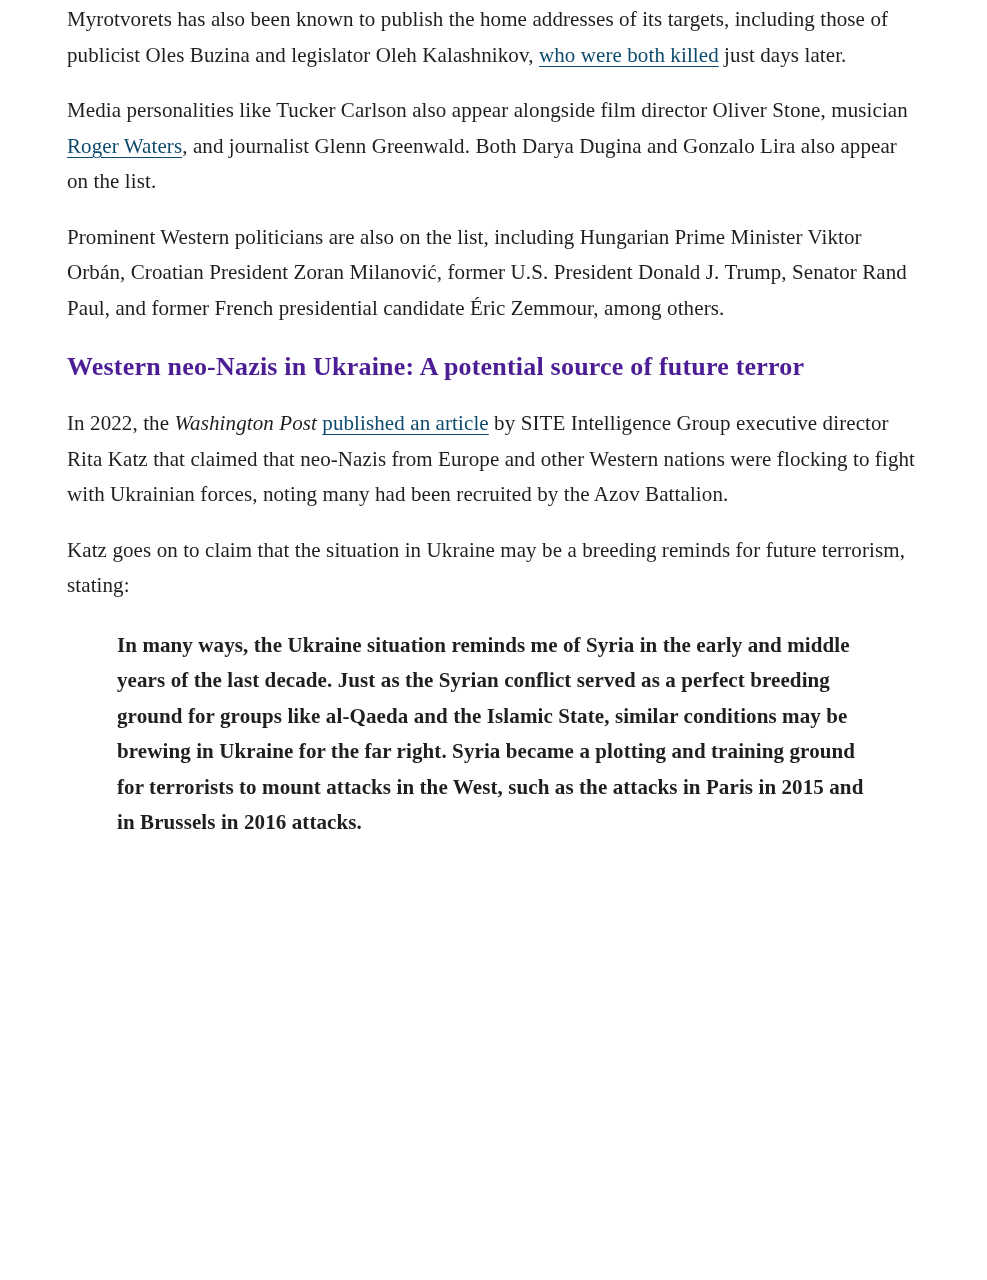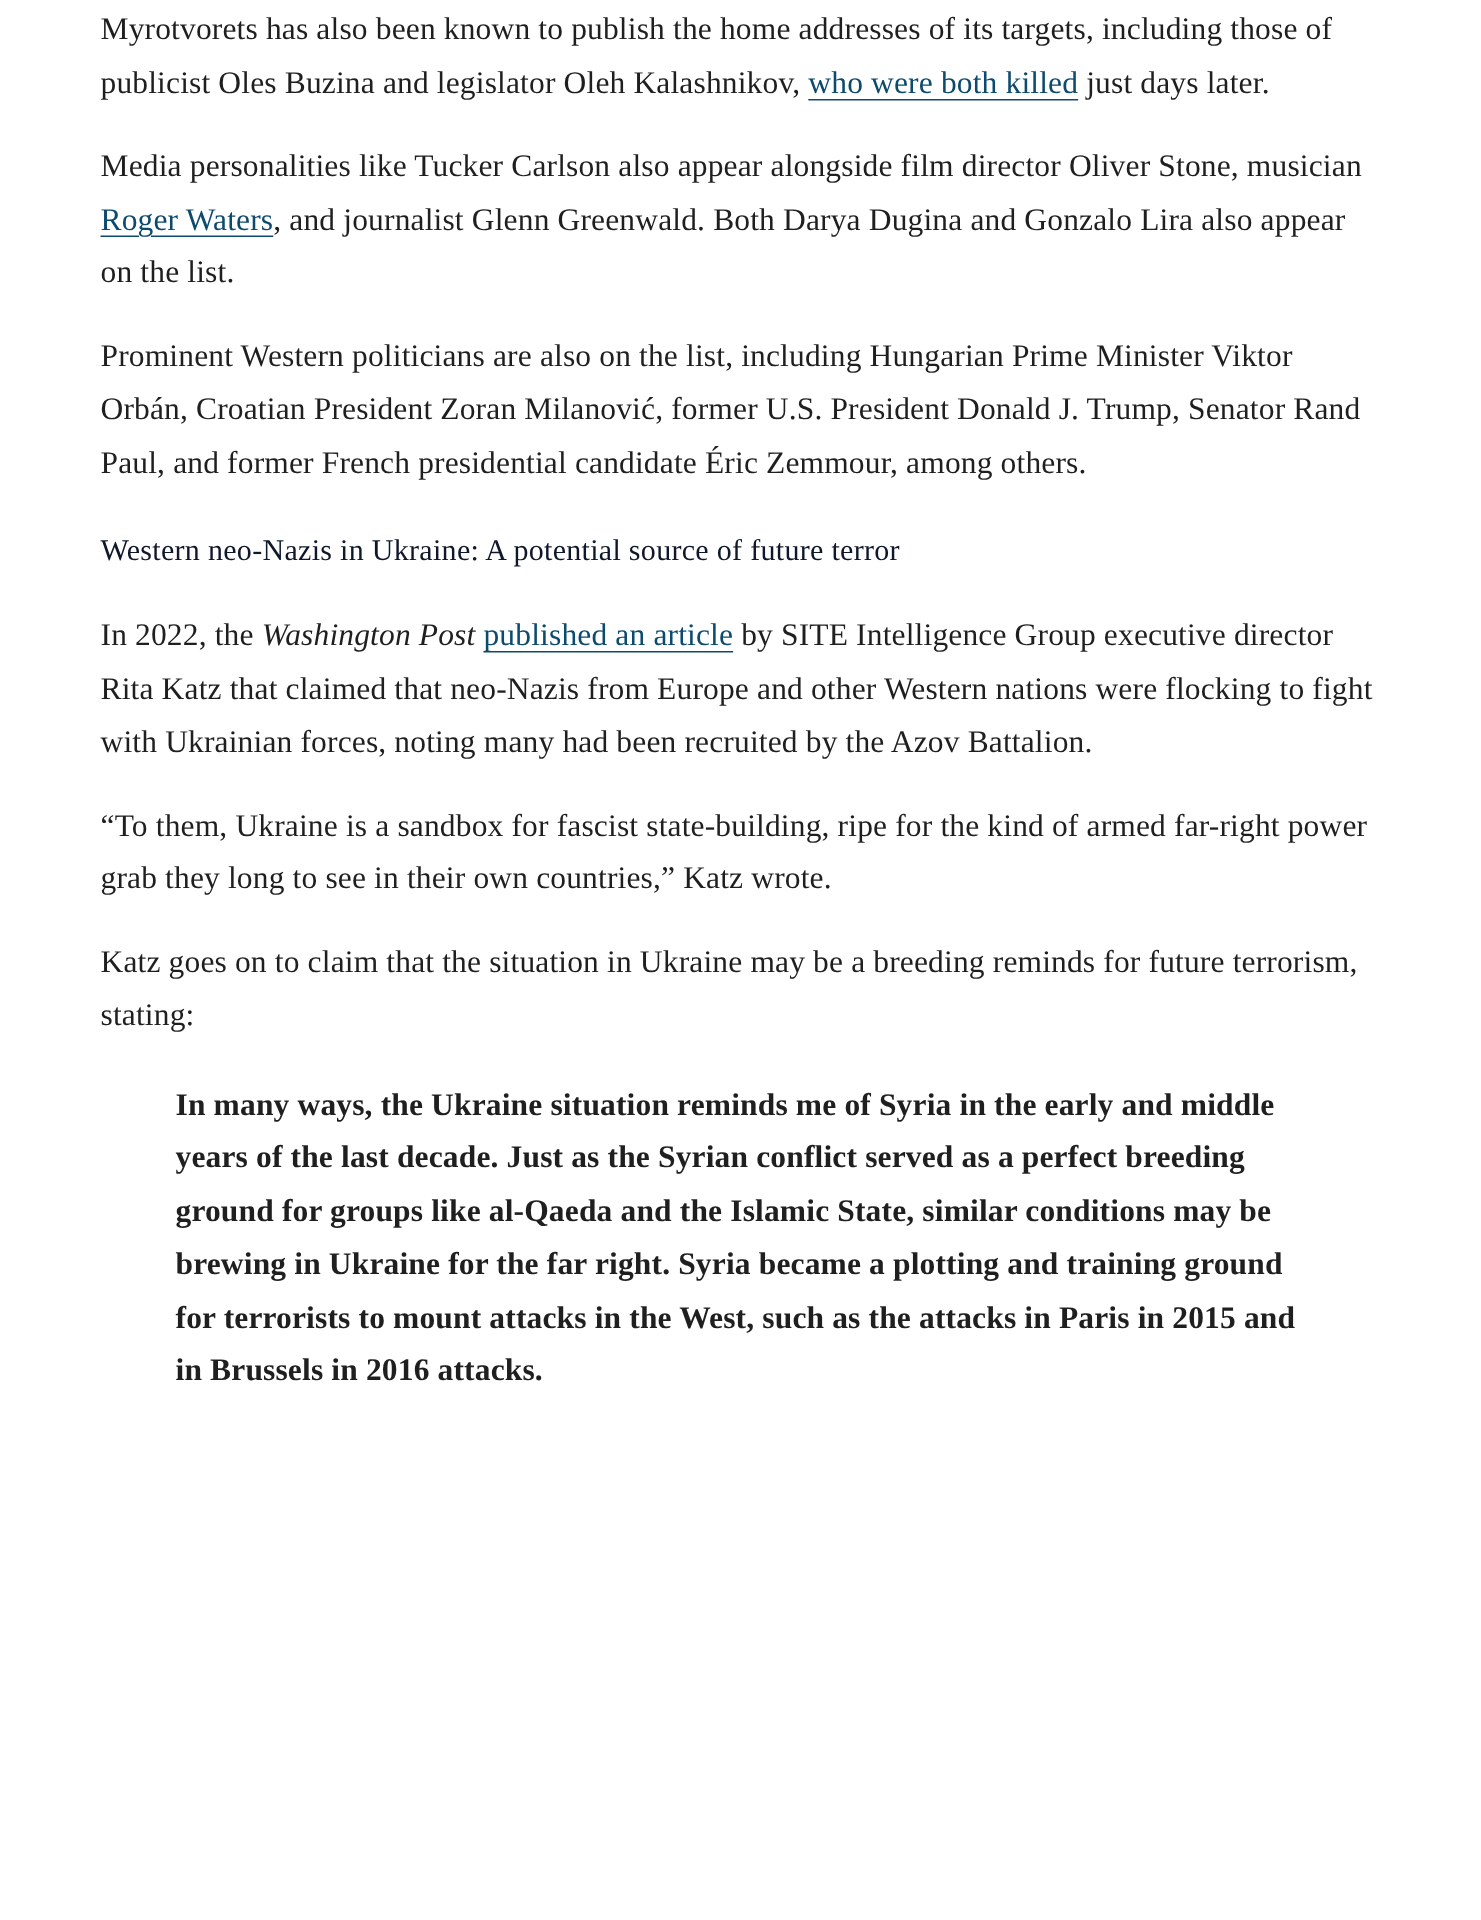"Western neo-Nazis in Ukraine: A" .article h2 { color: #0f172a -> #4c1d95; font-size: 20px -> 26px; font-weight: 400 -> 700 }
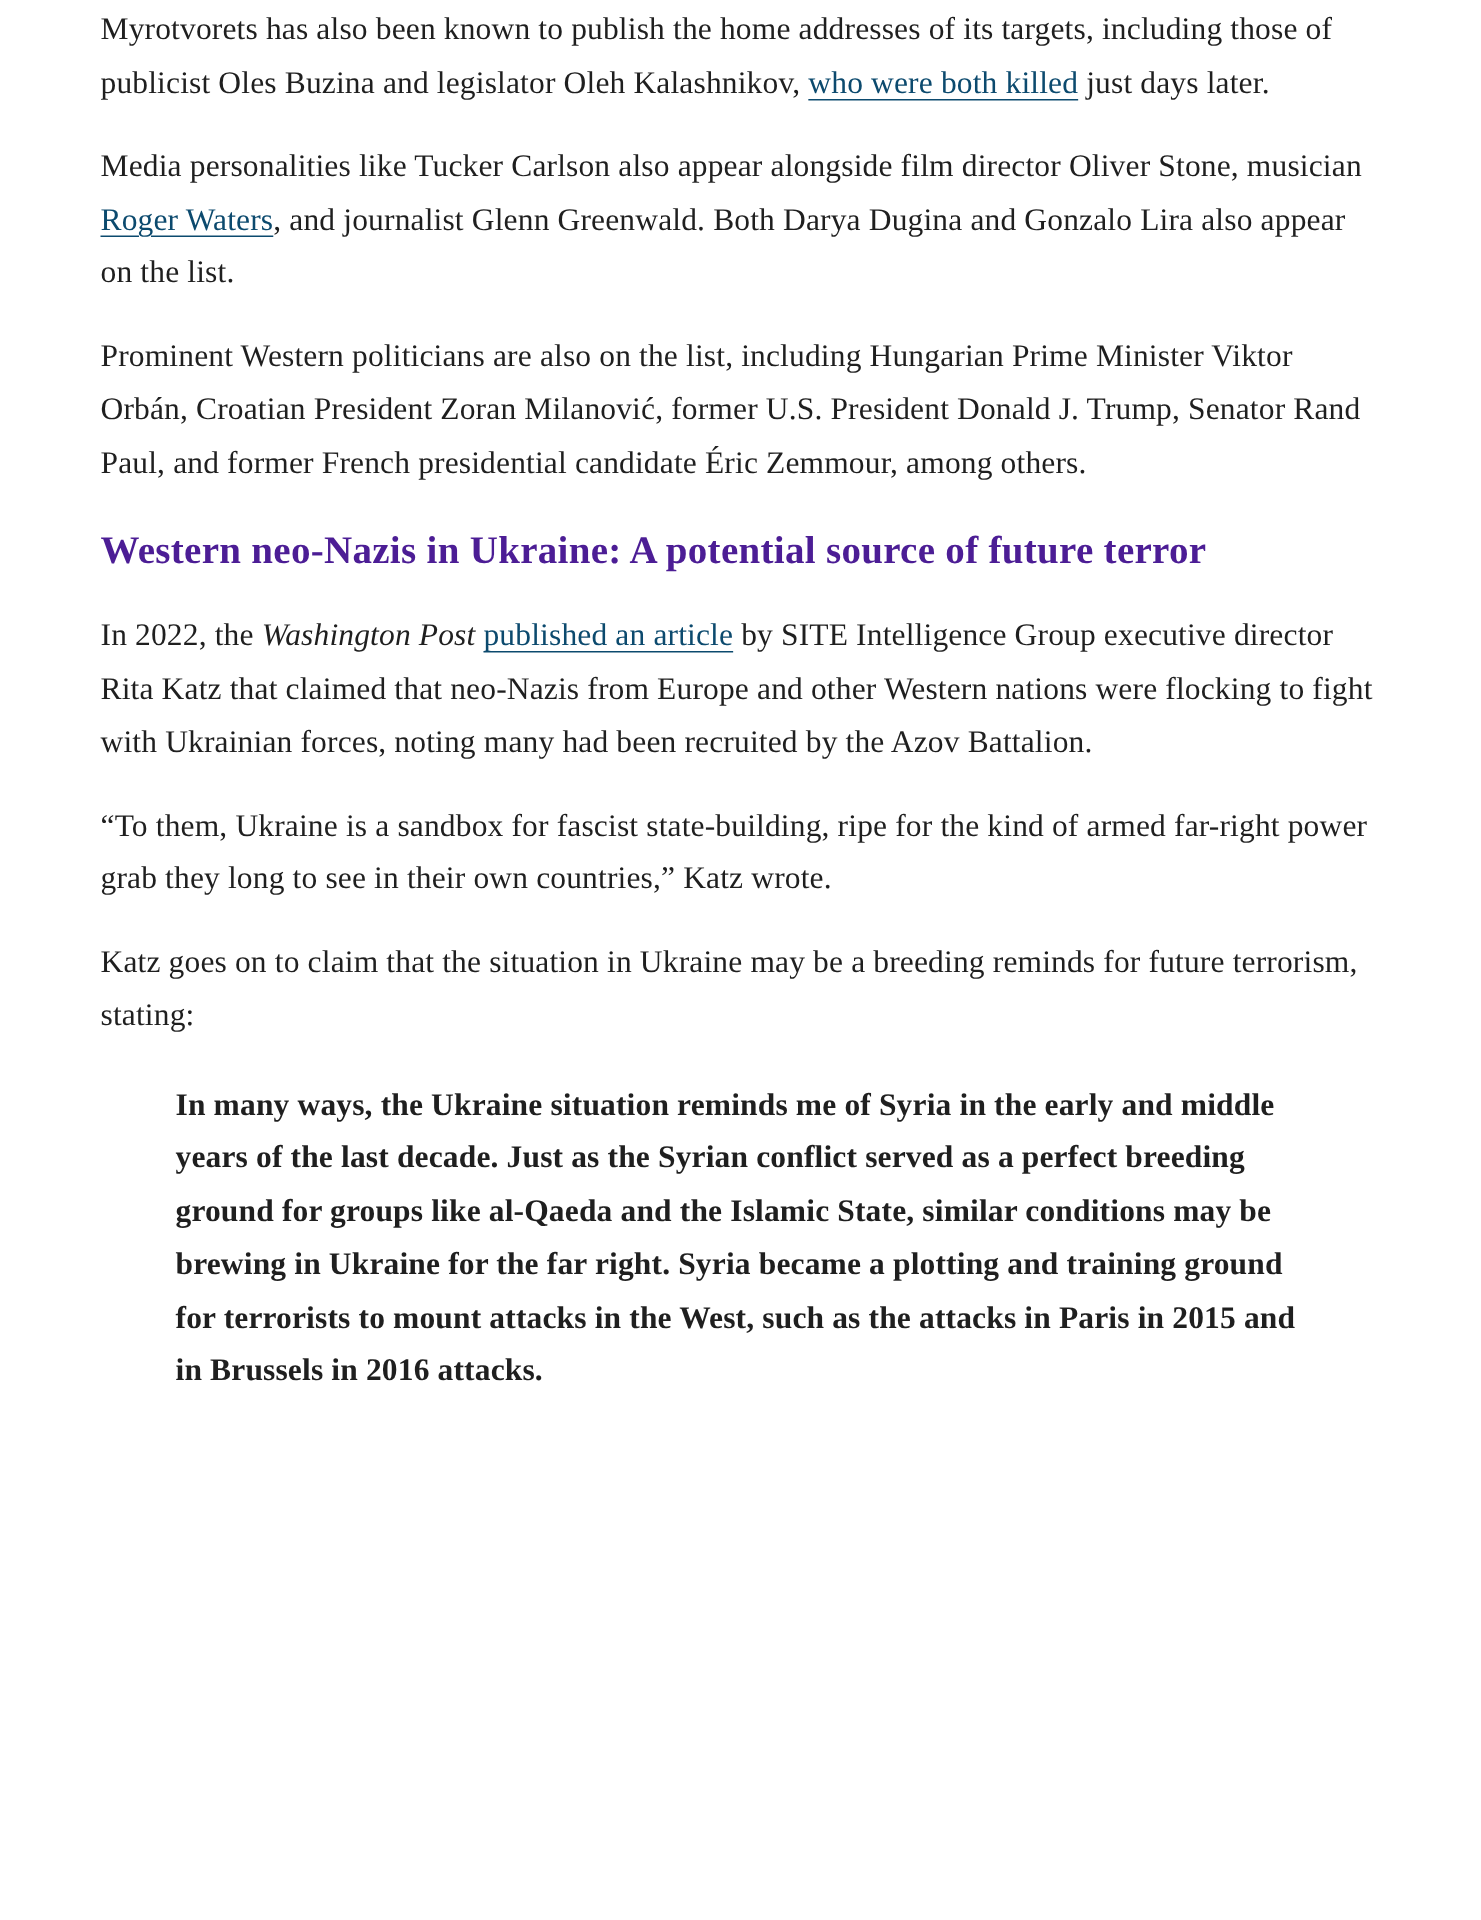"“To them, Ukraine is a" p { html: <p>“To them, Ukraine is a sandbox for fascist state-building, ripe for the kind of armed far-right power grab they long to see in their own countries,” Katz wrote.</p> -> none }
